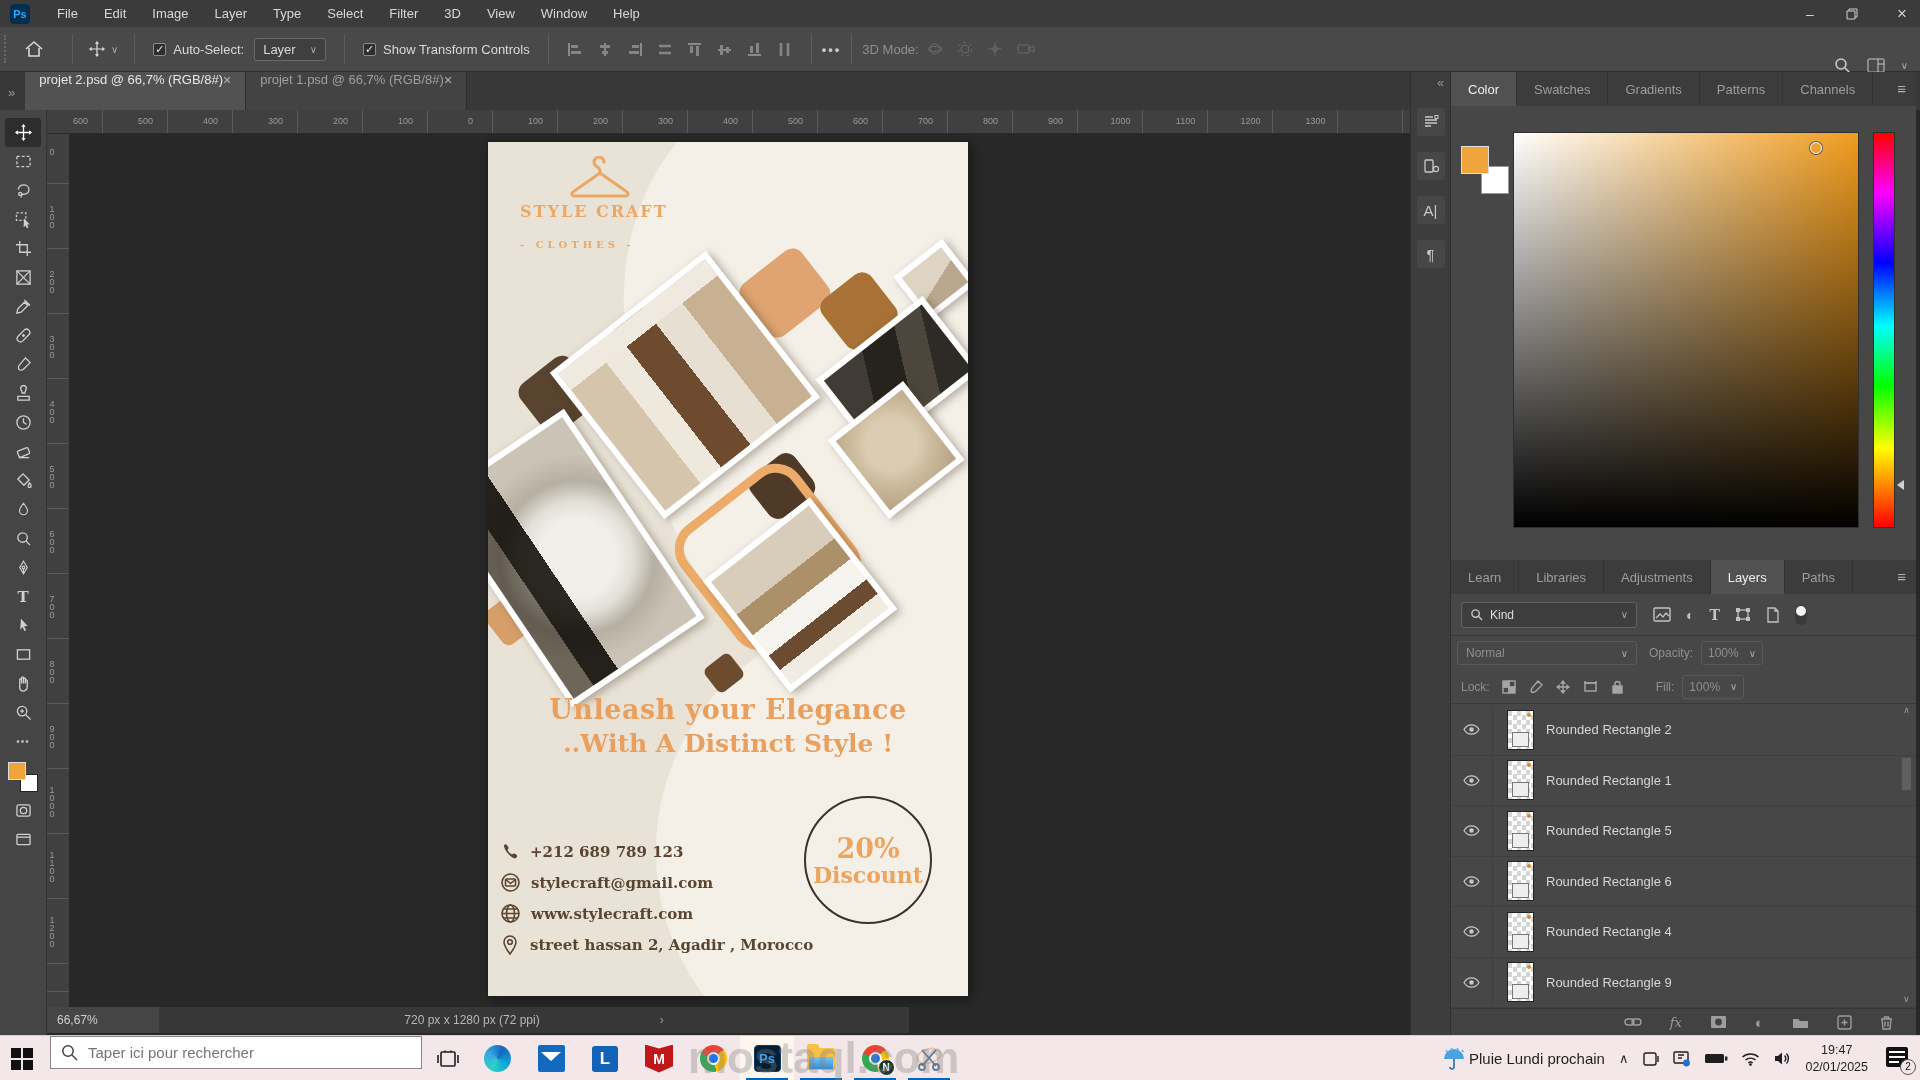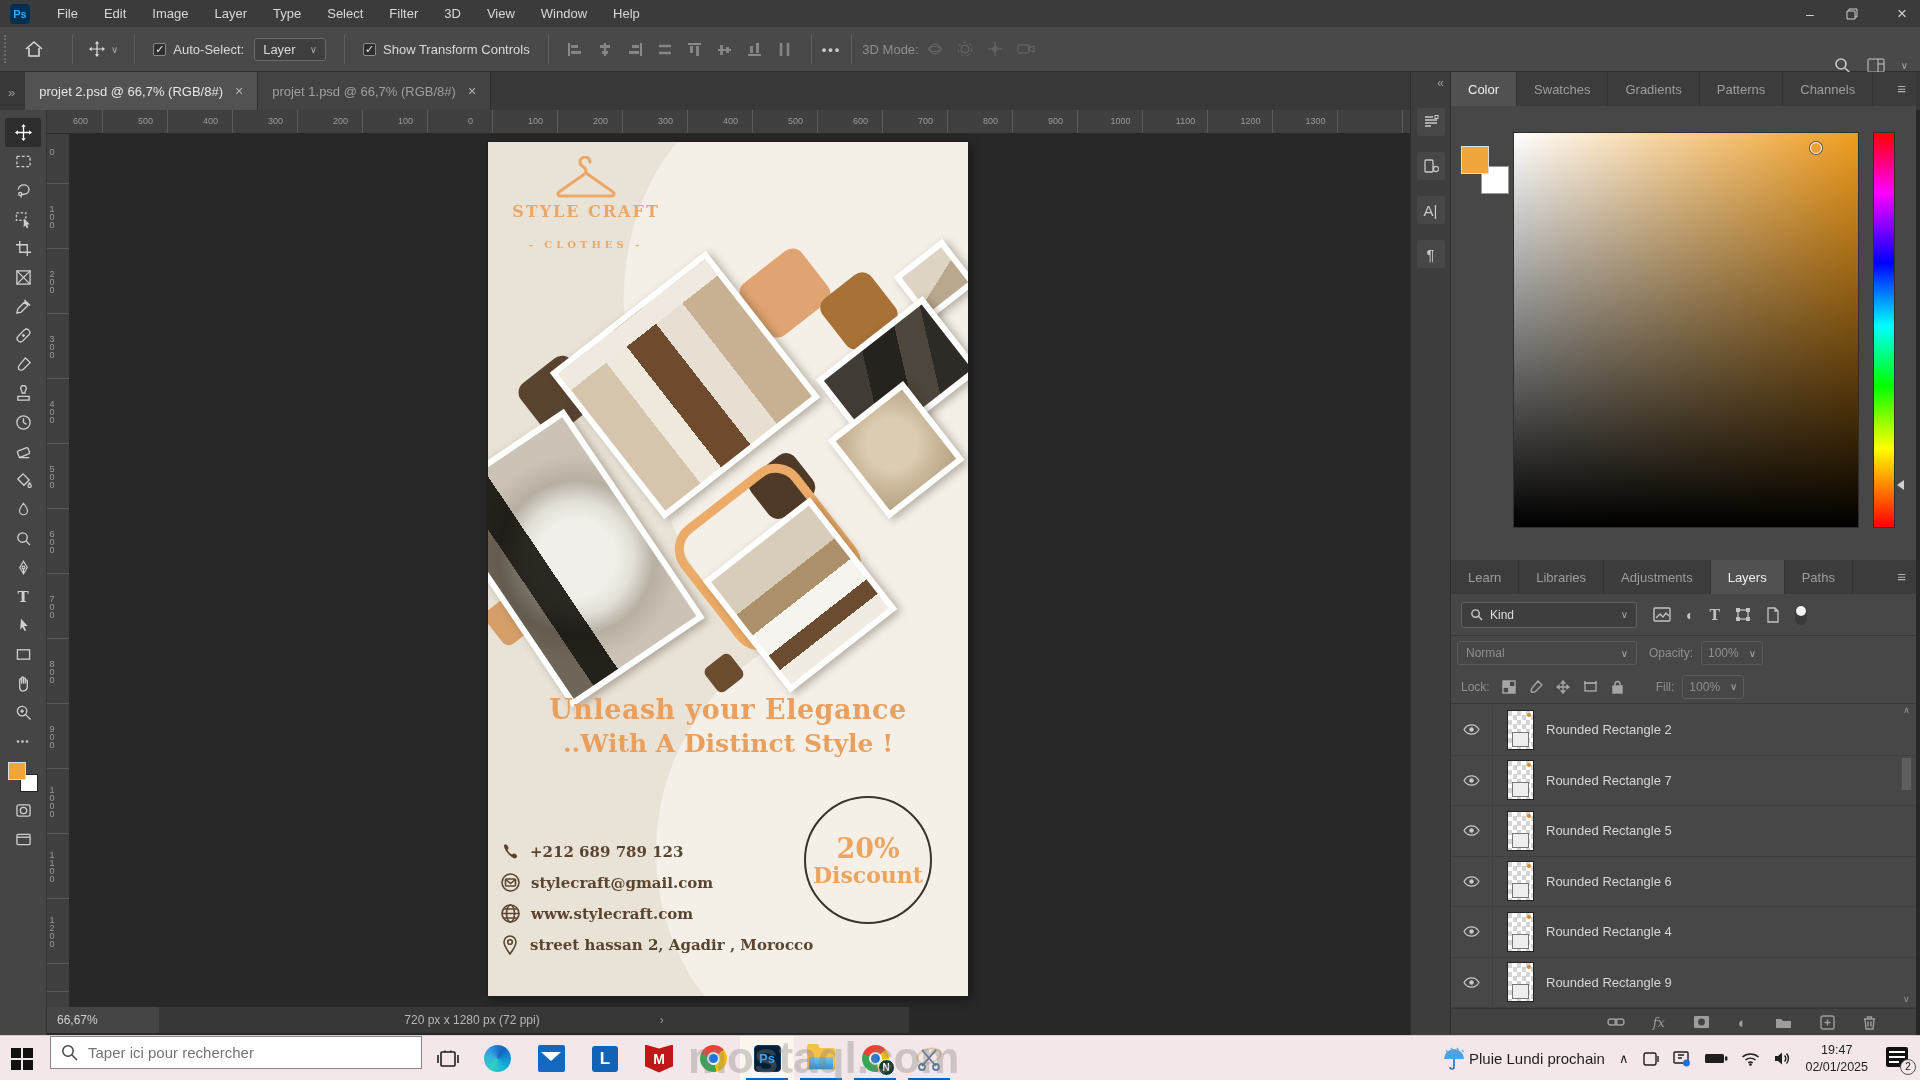"projet 2.psd @ 66,7% (RGB/8#)" .dtab { align-items: center -> none; gap: 12px -> 0 }
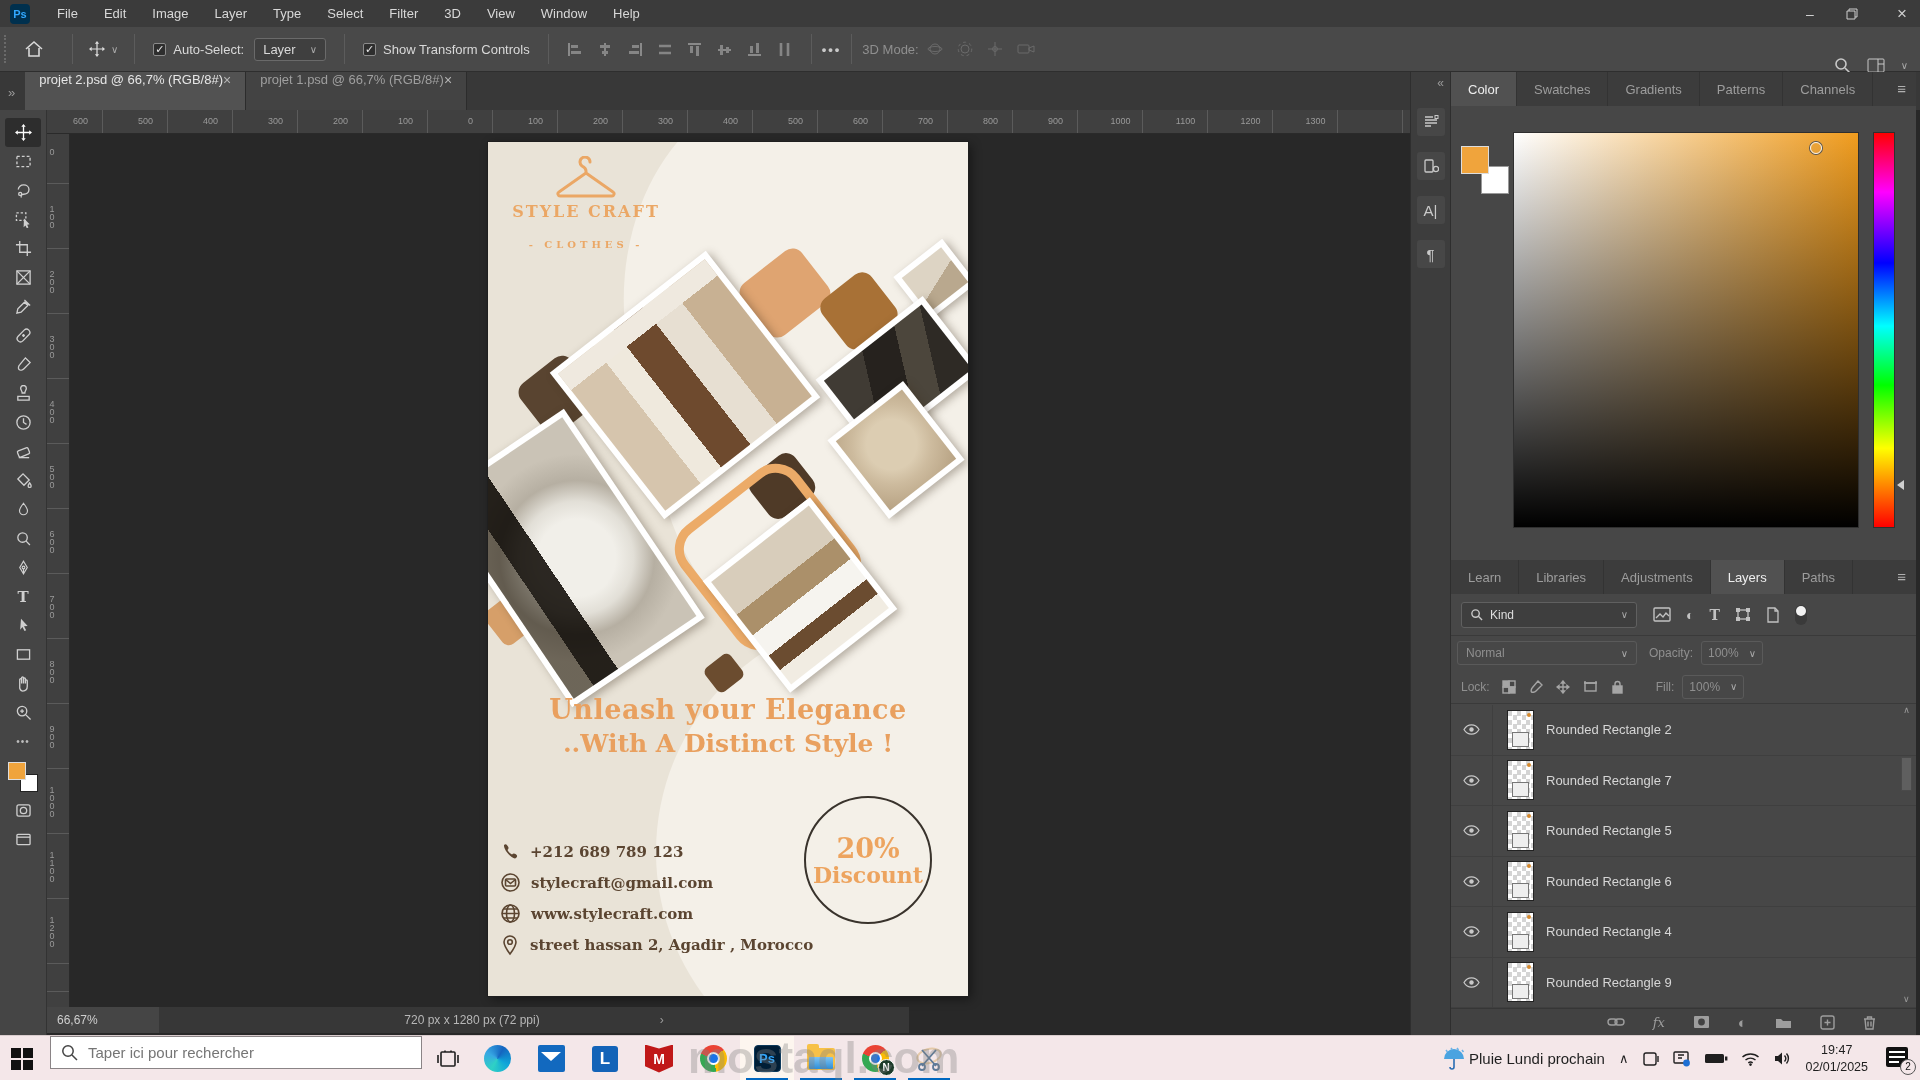"STYLE CRAFT" .logo { left: 18px -> 32px; text-align: center -> left }
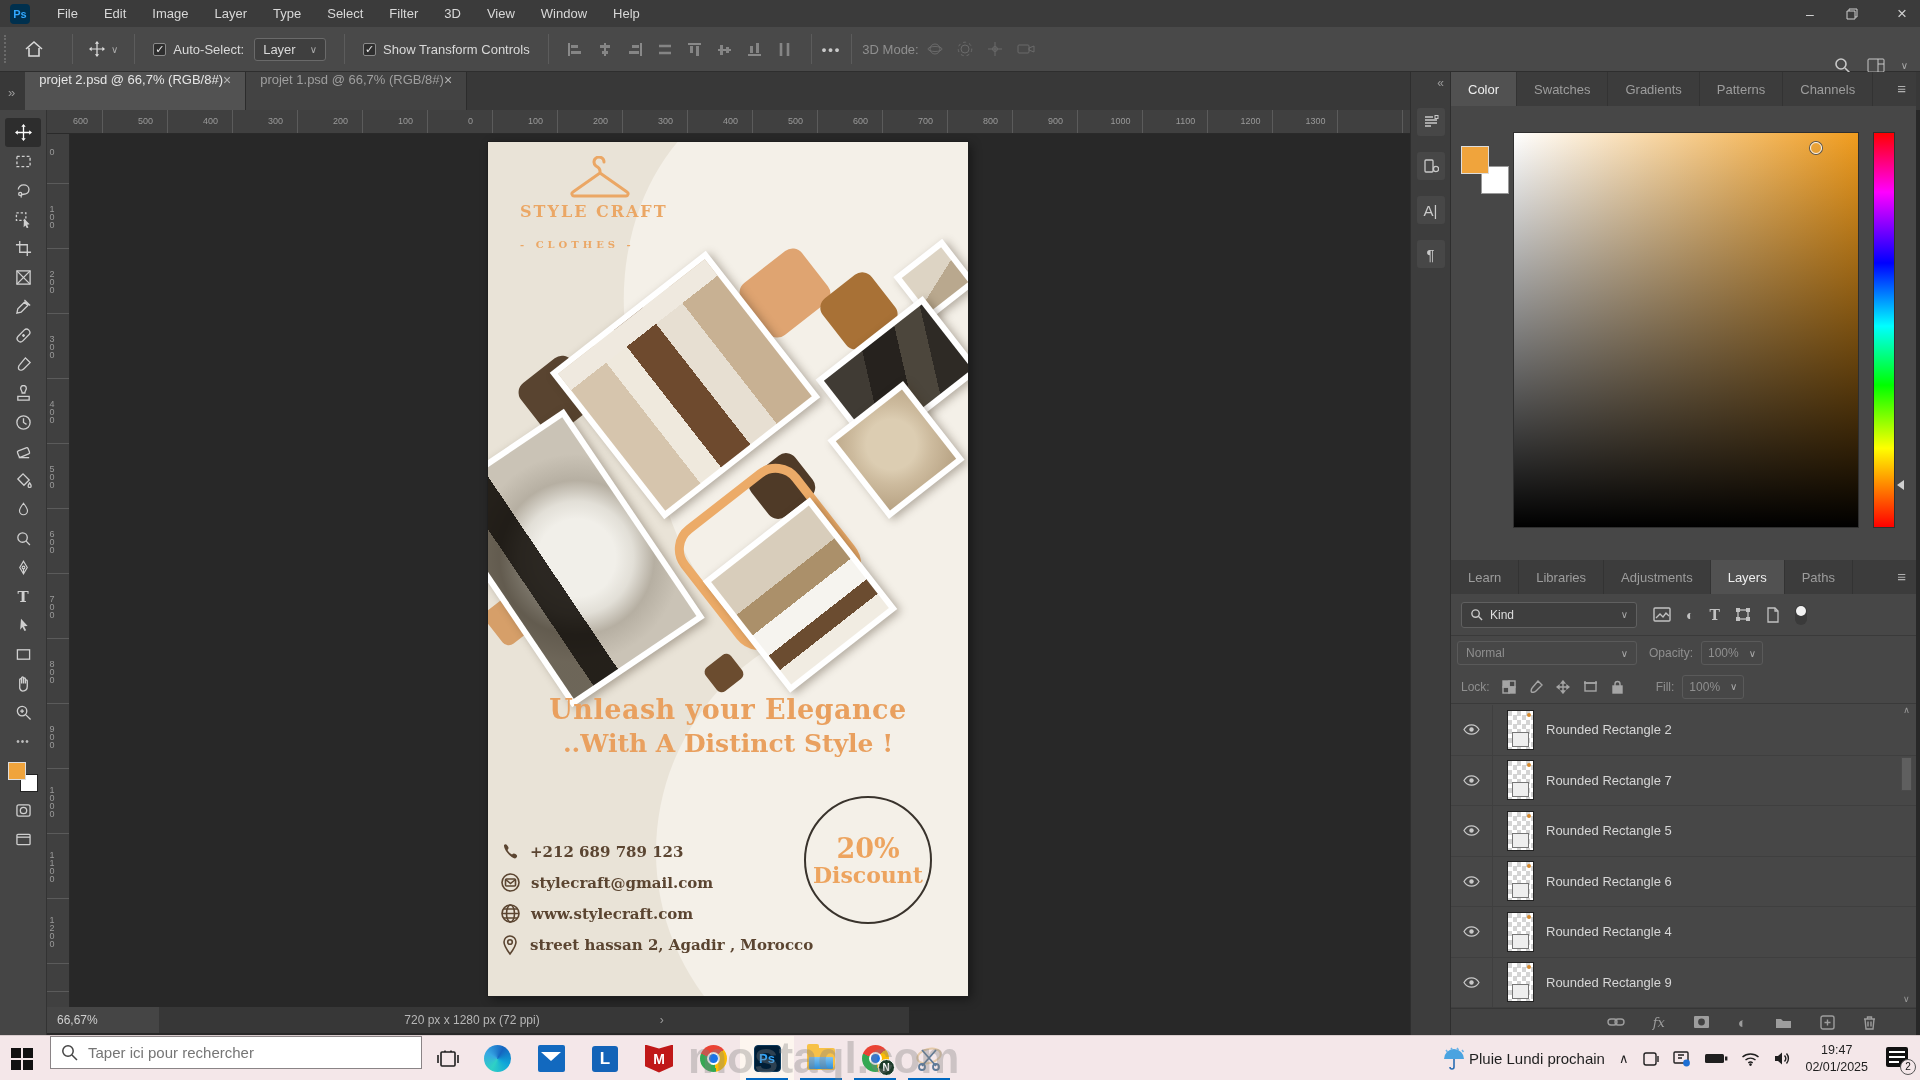"Rounded Rectangle 7" span.lname { text: 7 -> 1 }
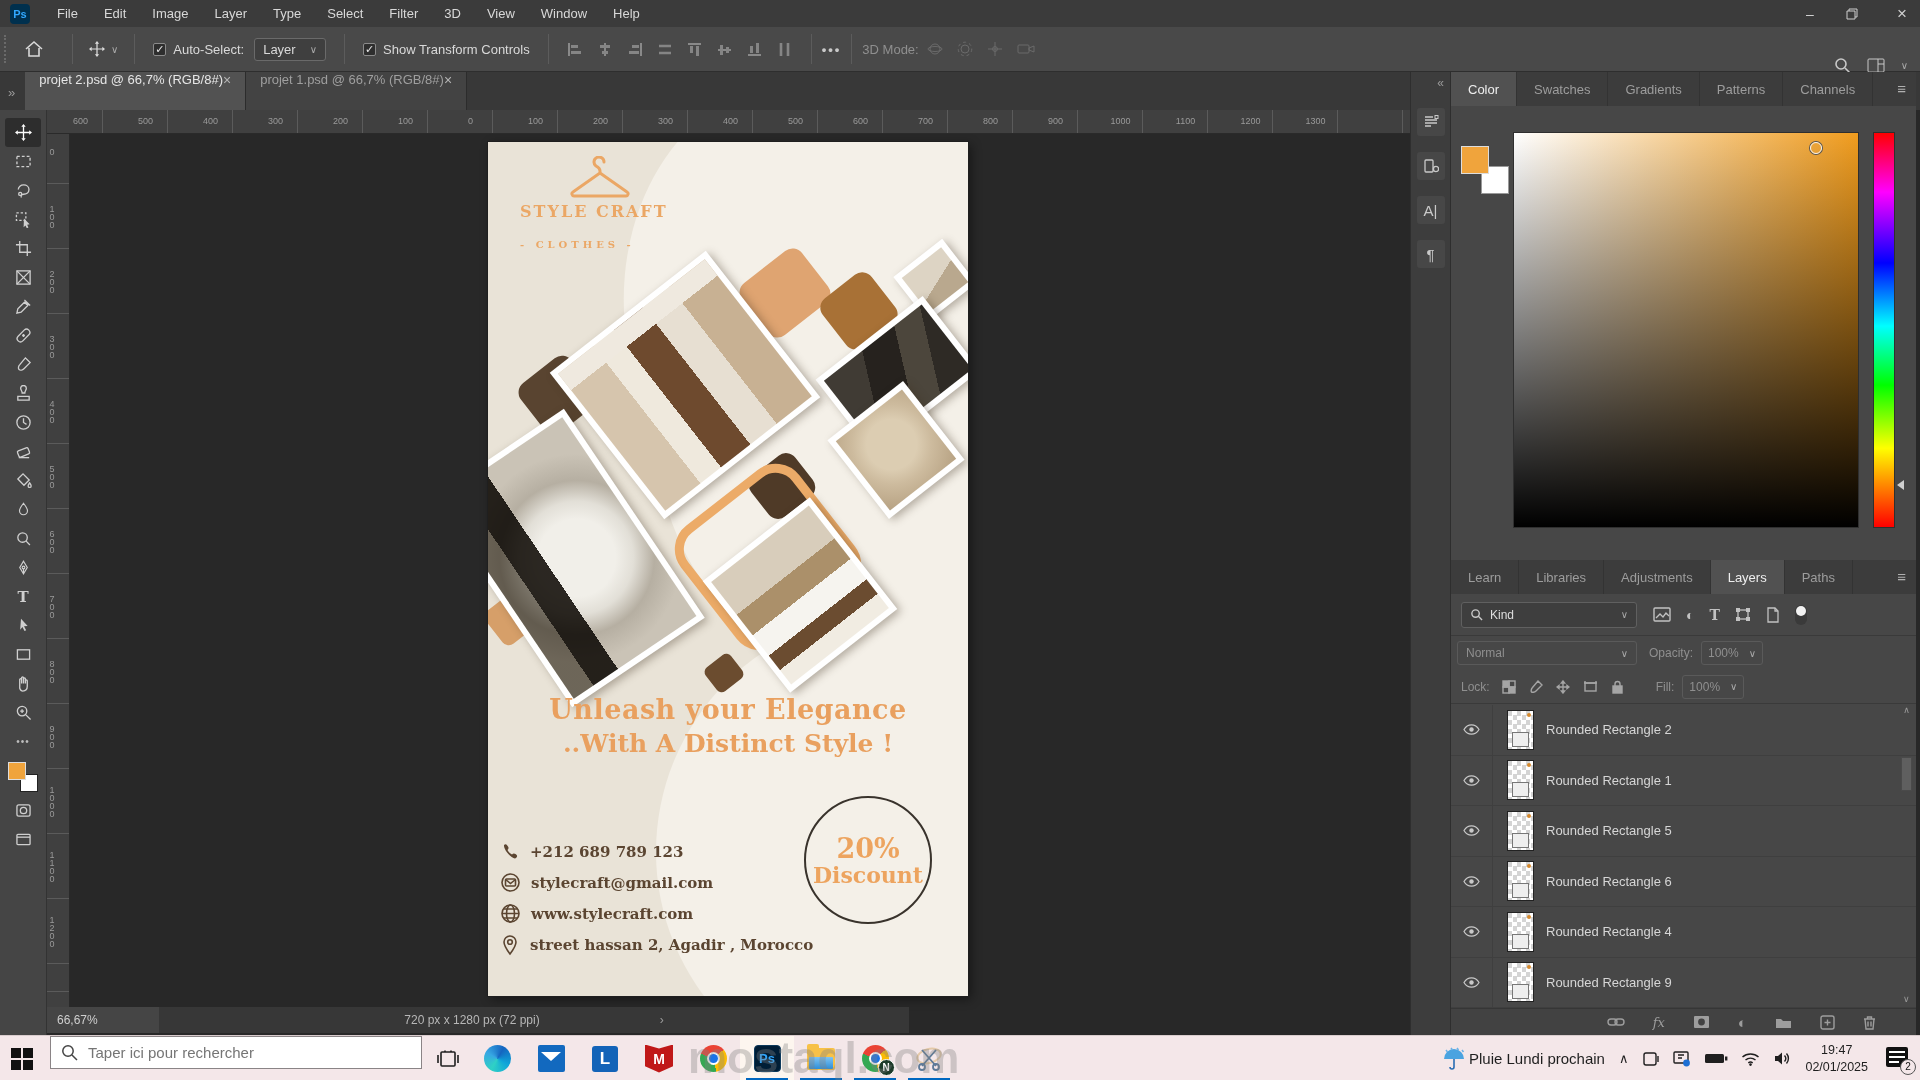"fx" .lbottom { padding-right: 40px -> 23px }
